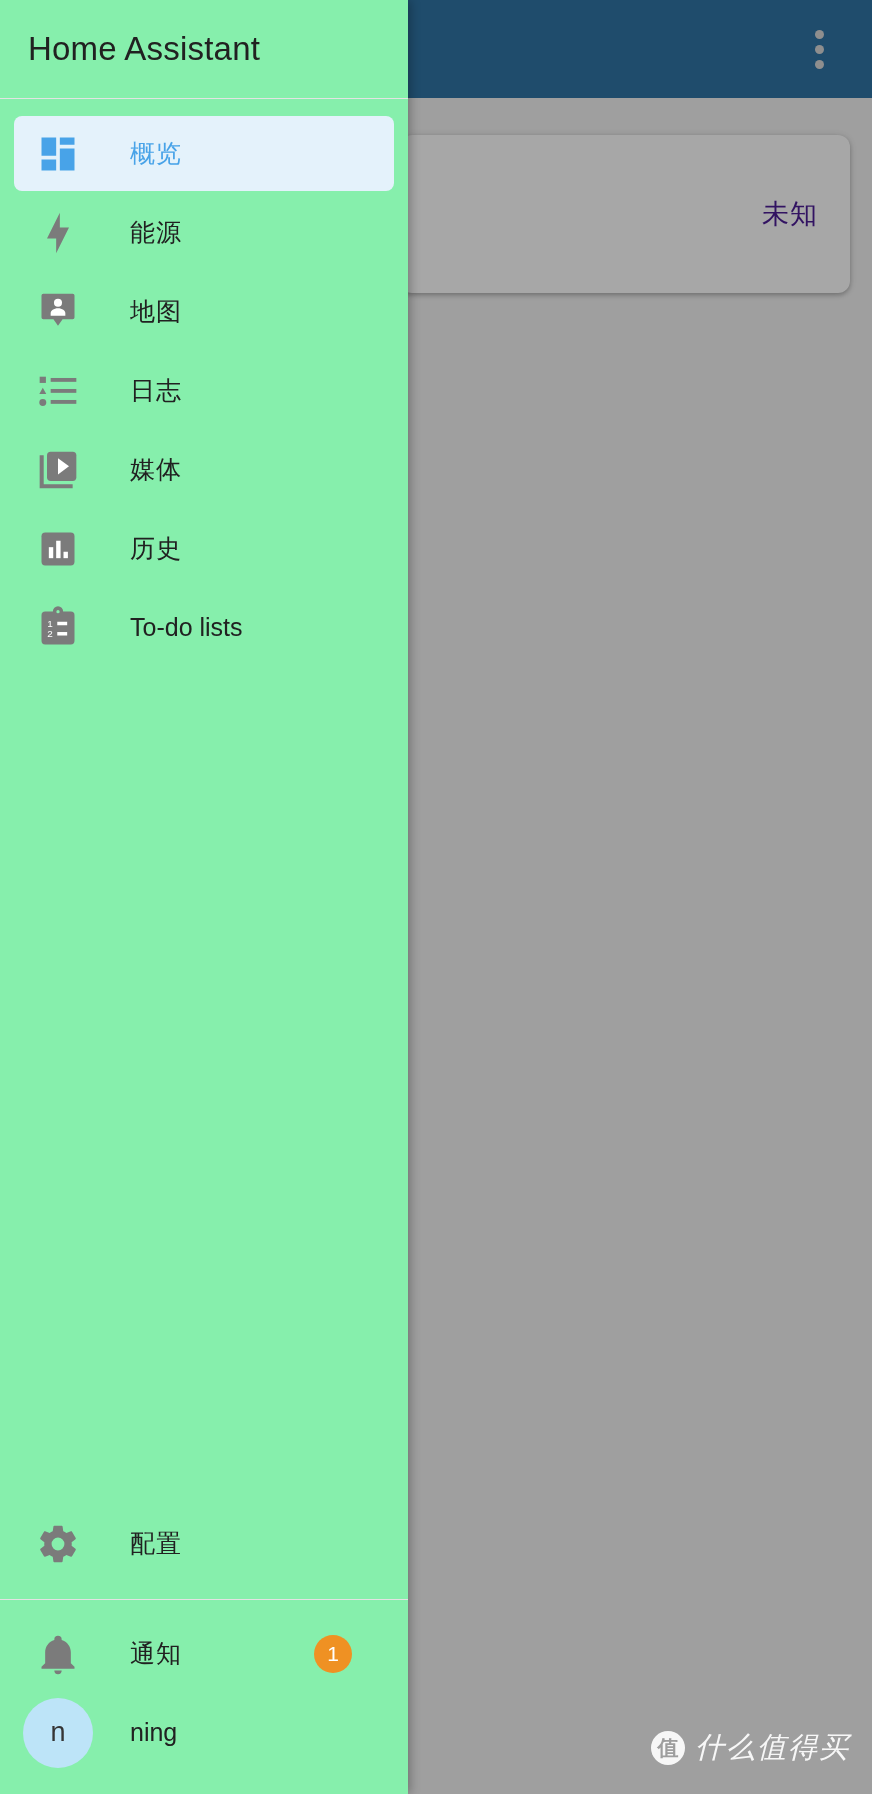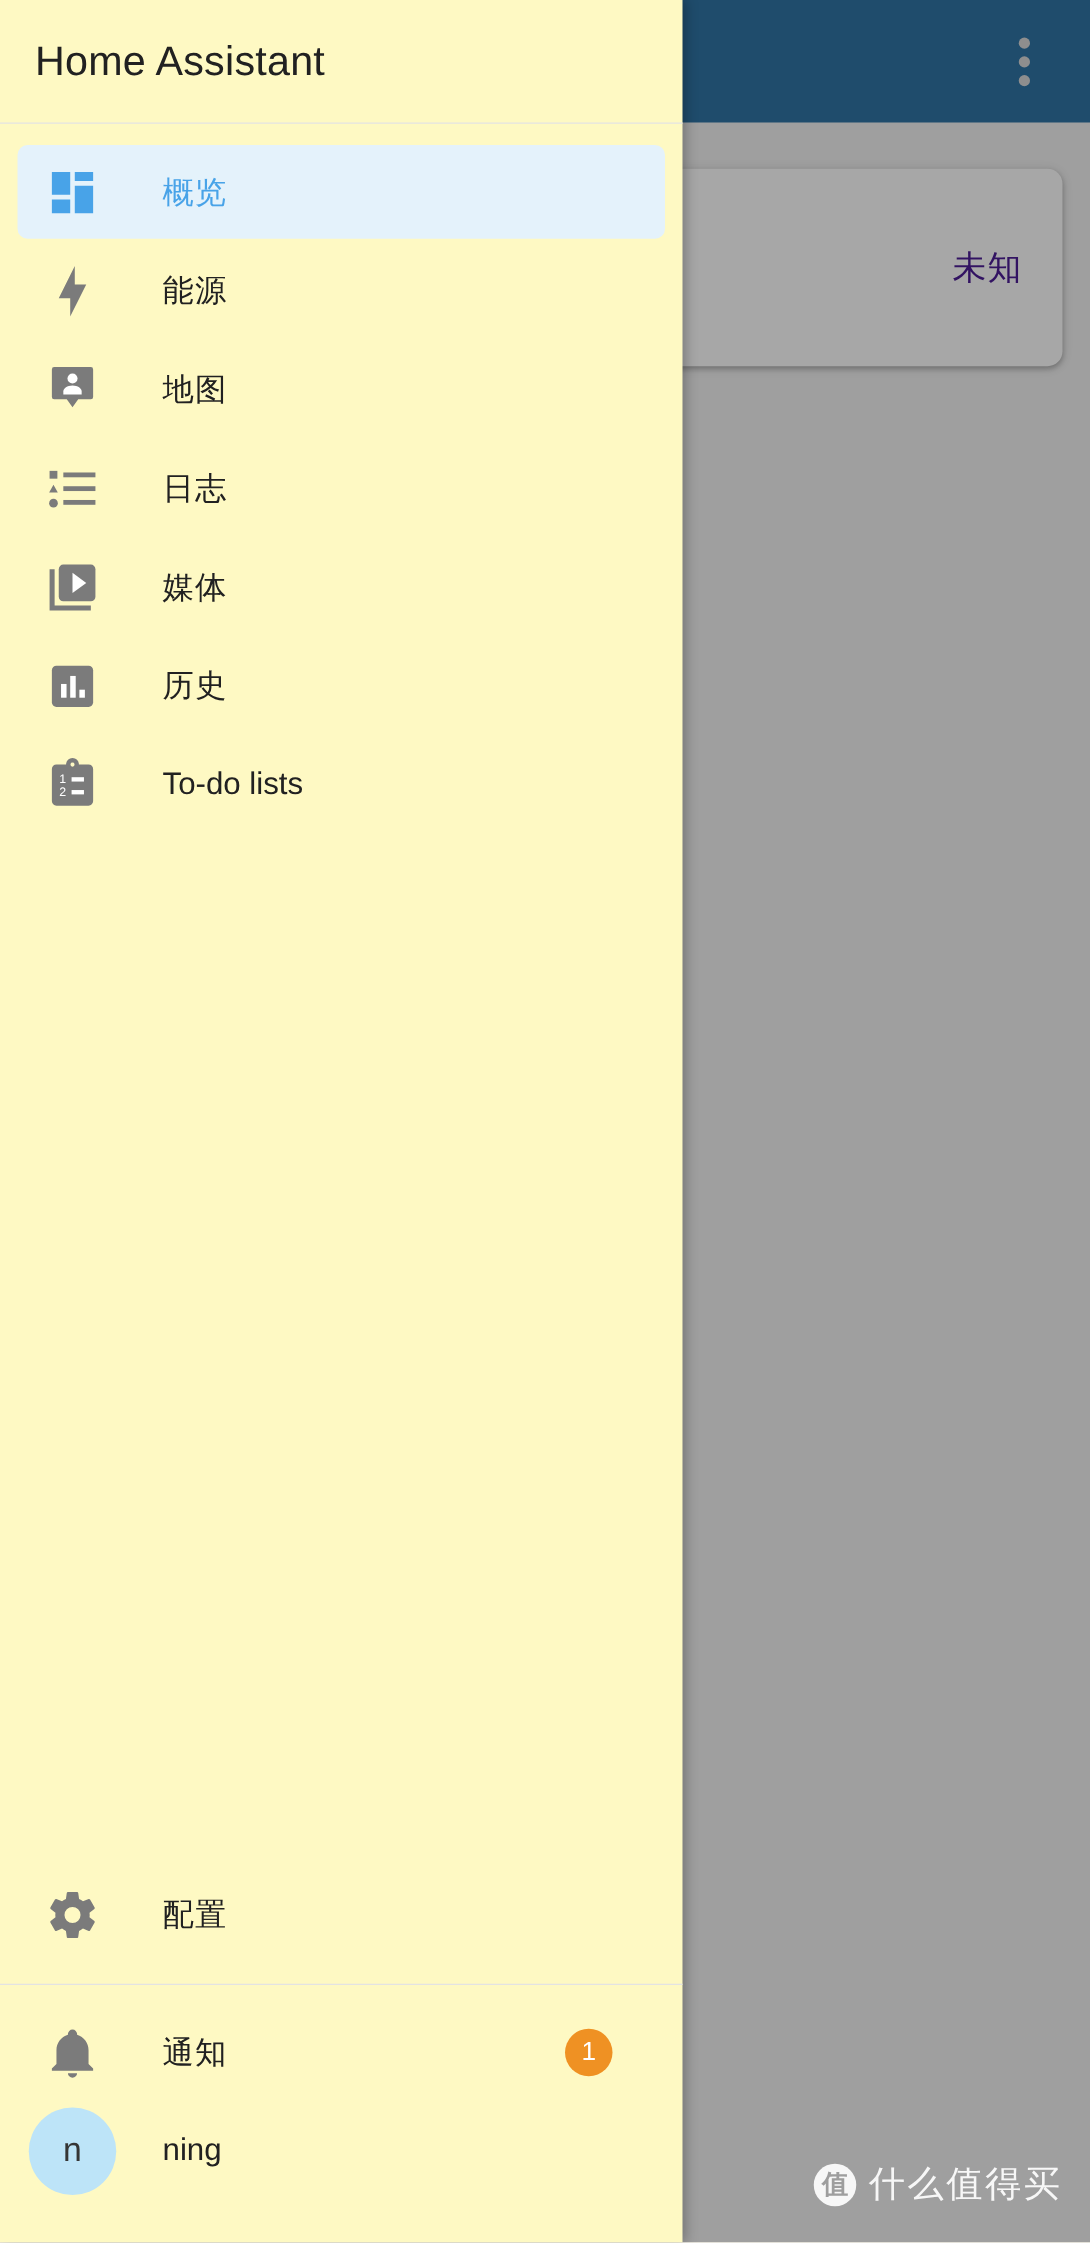"Home Assistant" #drawer { background: #fef9c3 -> #86efac; width: 546px -> 408px }
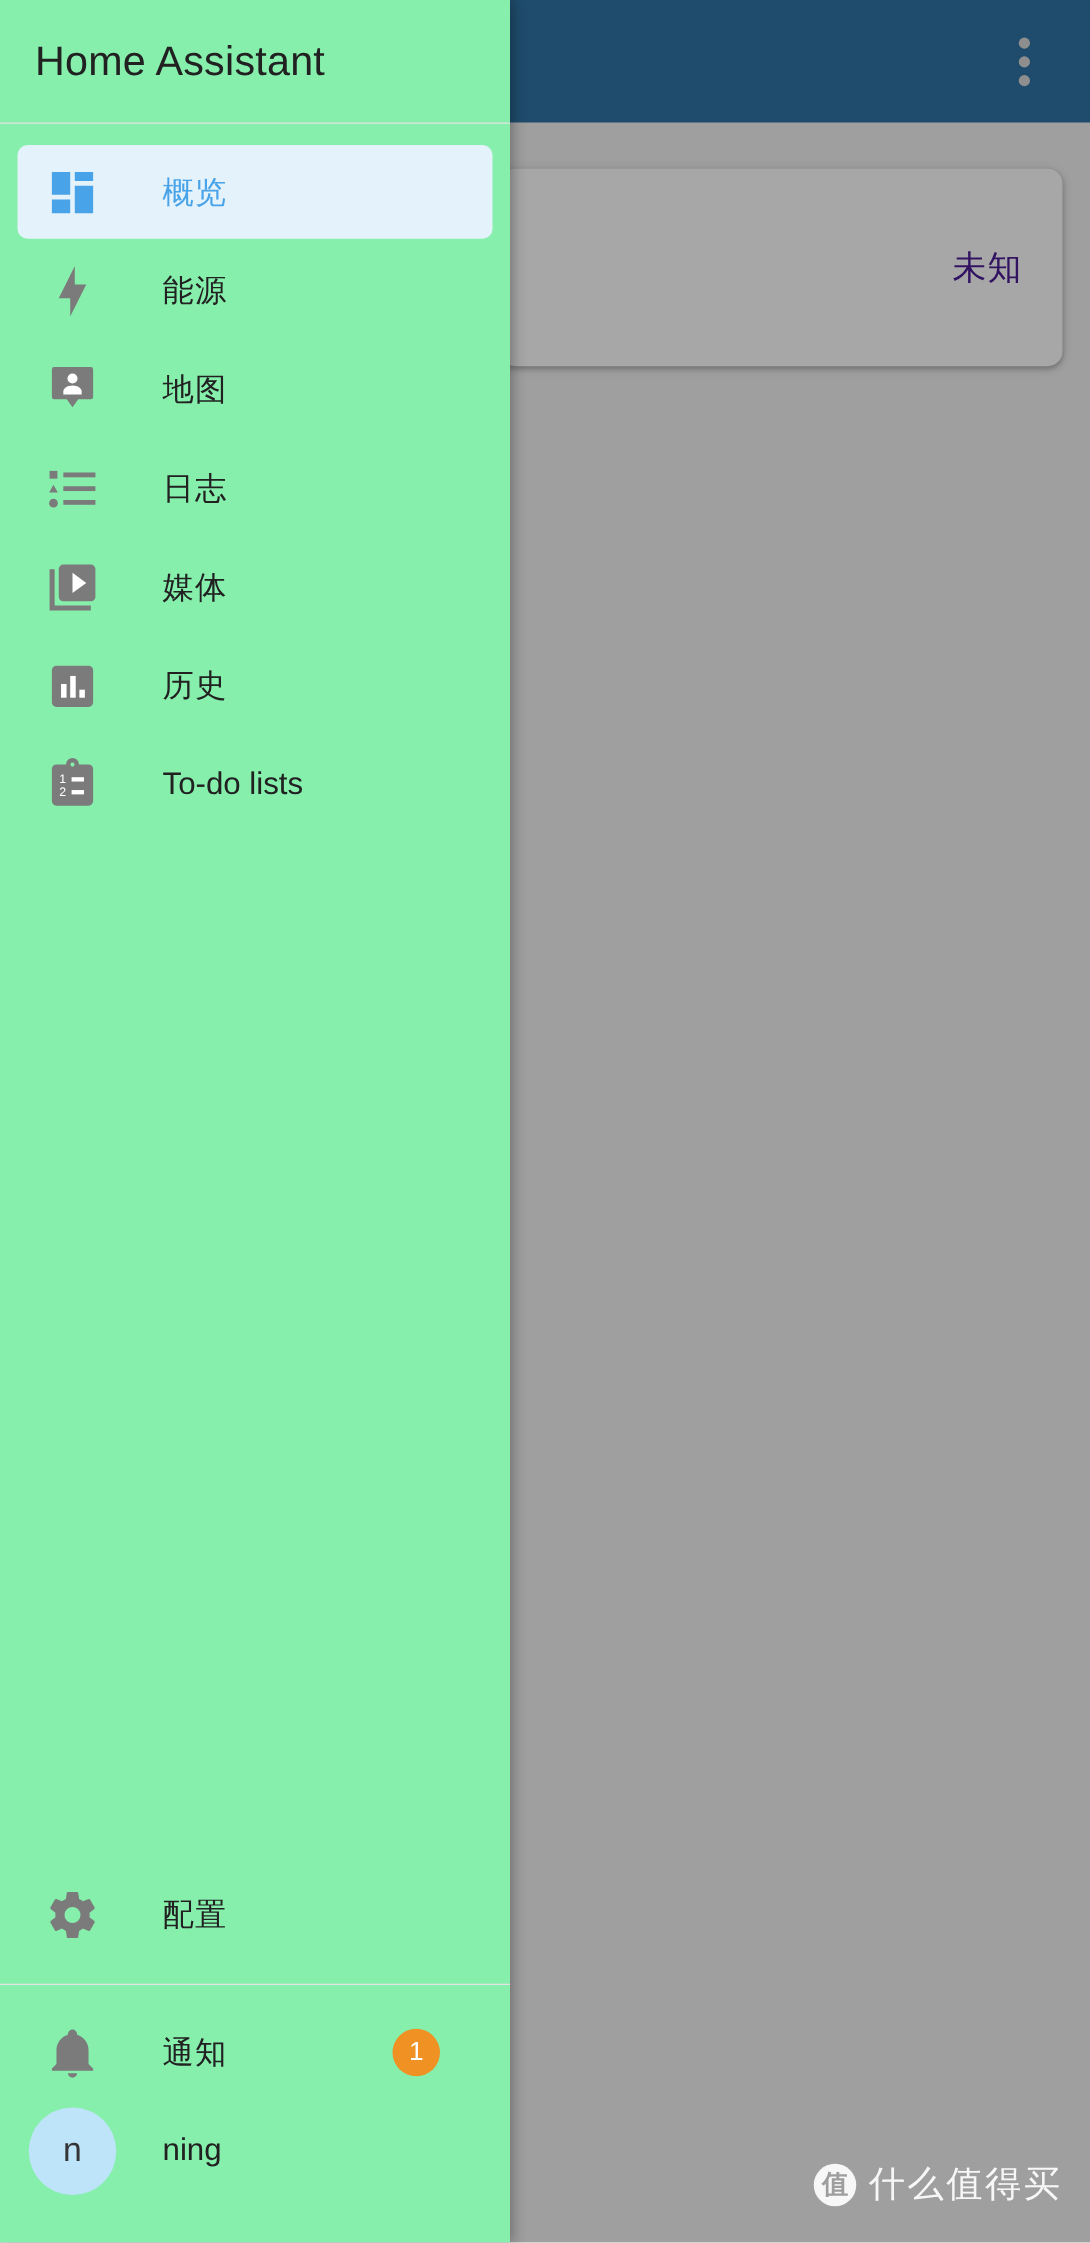"通知" #nav-bottom { padding-bottom: 32px -> 20px }
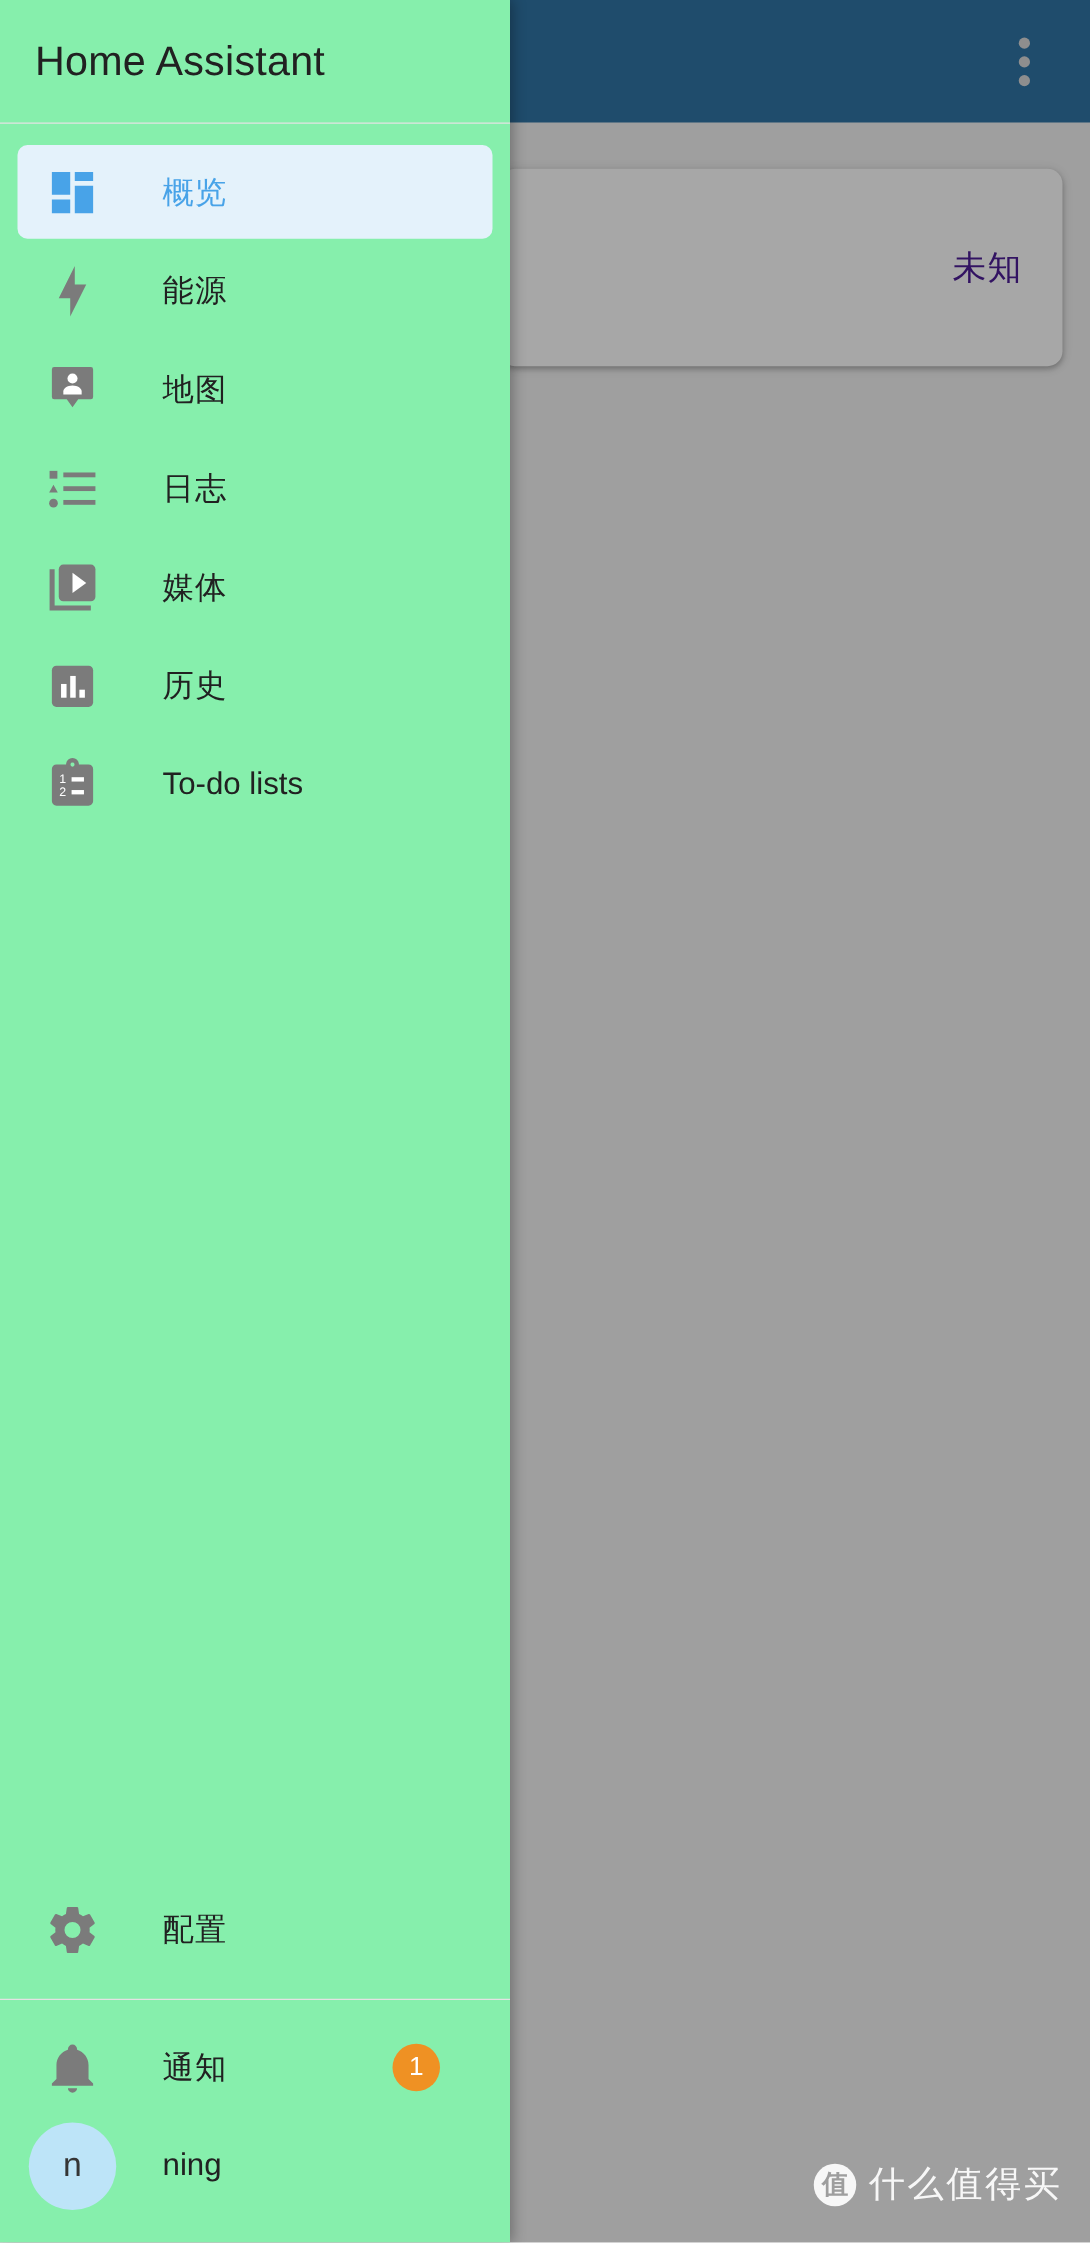"什么值得买" #watermark .wm-text { font-style: none -> italic }
